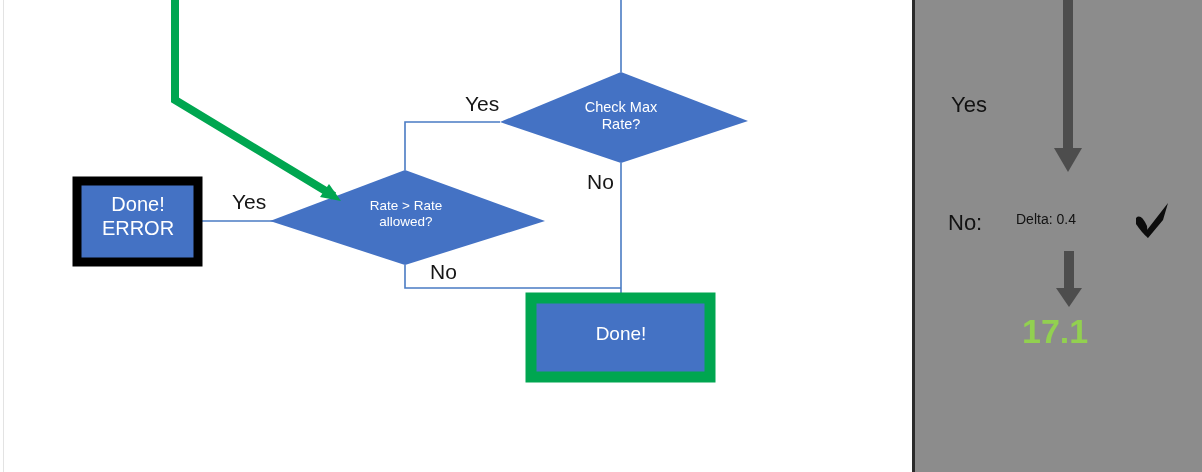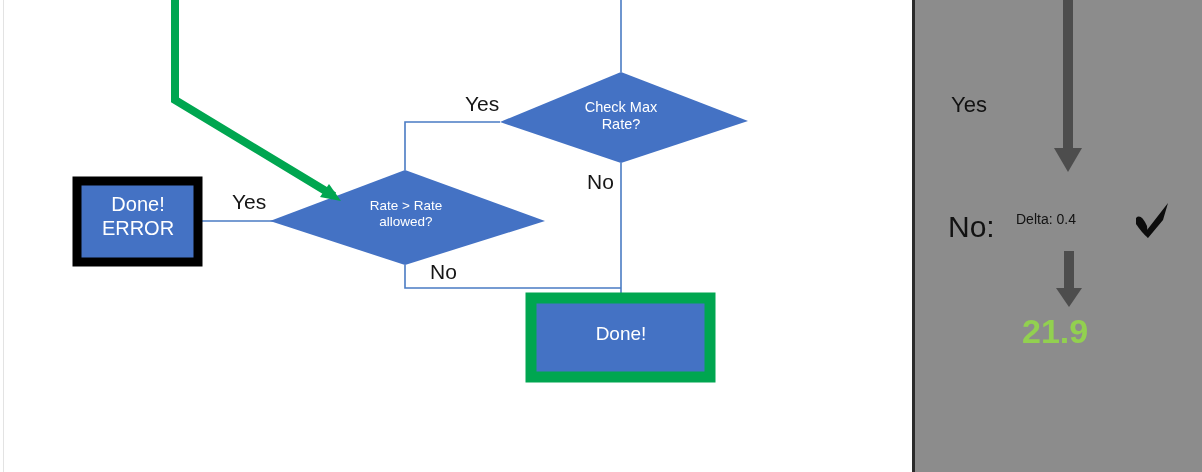"No:" #panel-no { font-size: 30px -> 22px }
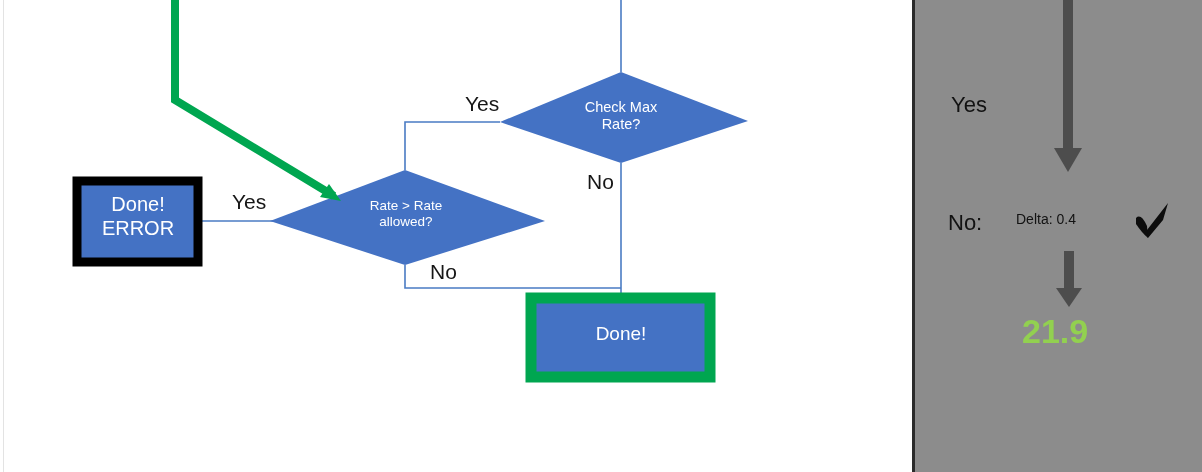"21.9" div.panel-text { text: 21.9 -> 17.1 }
